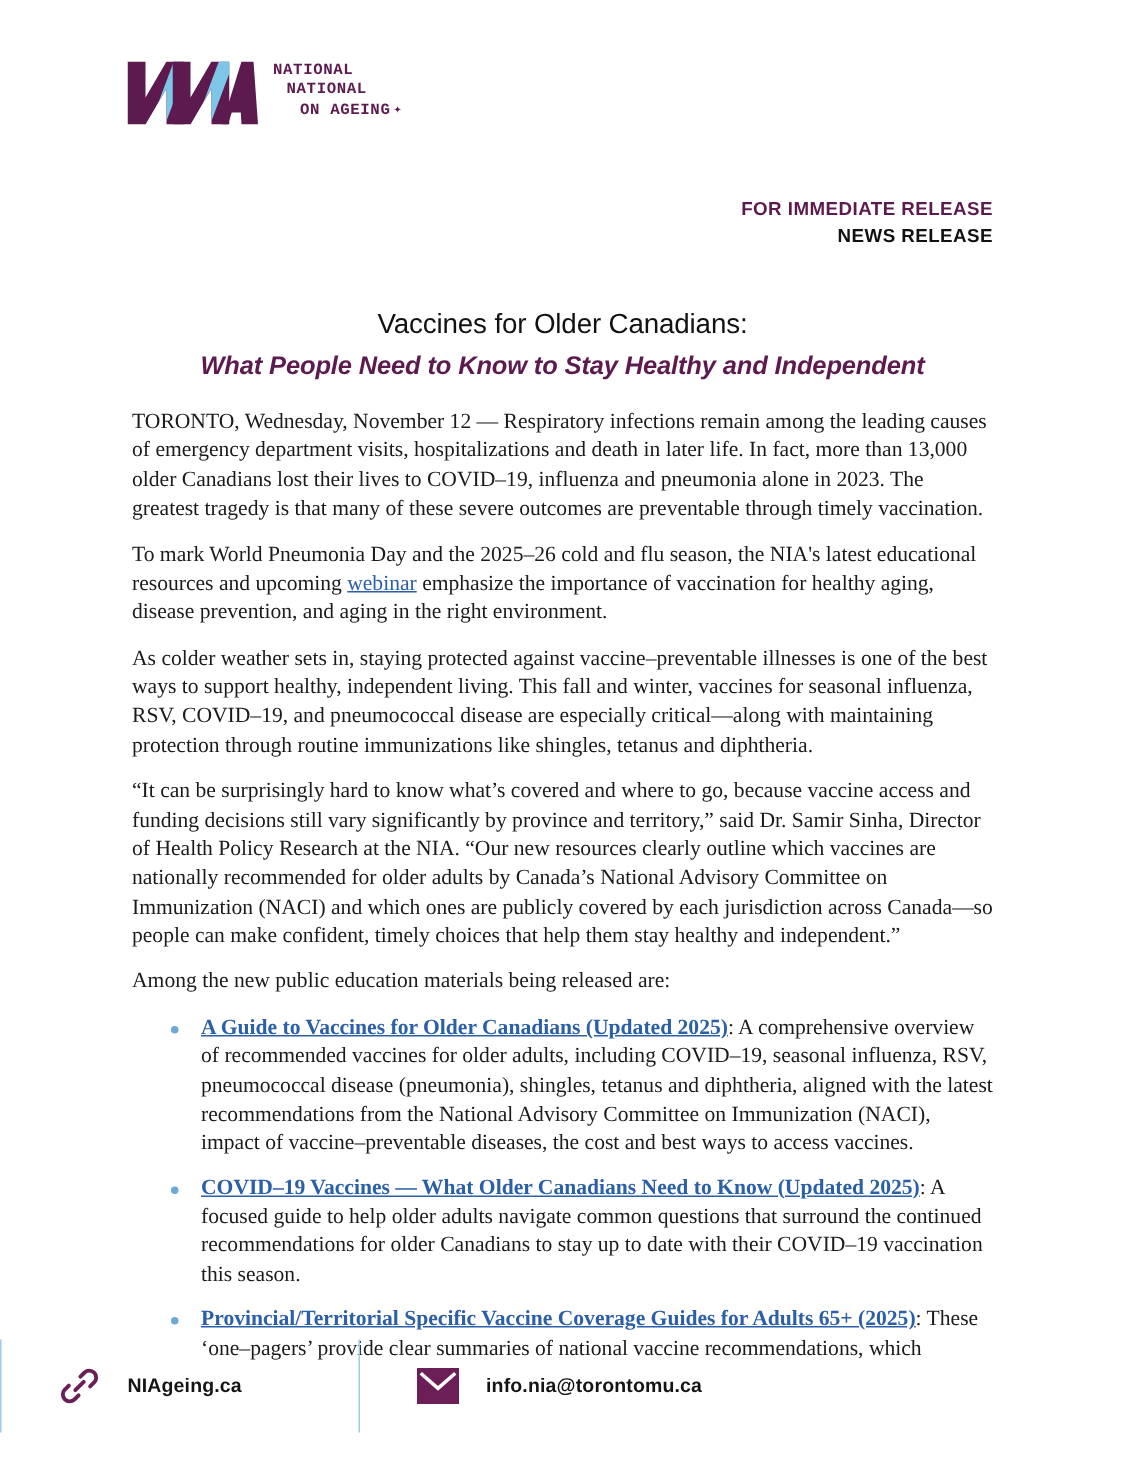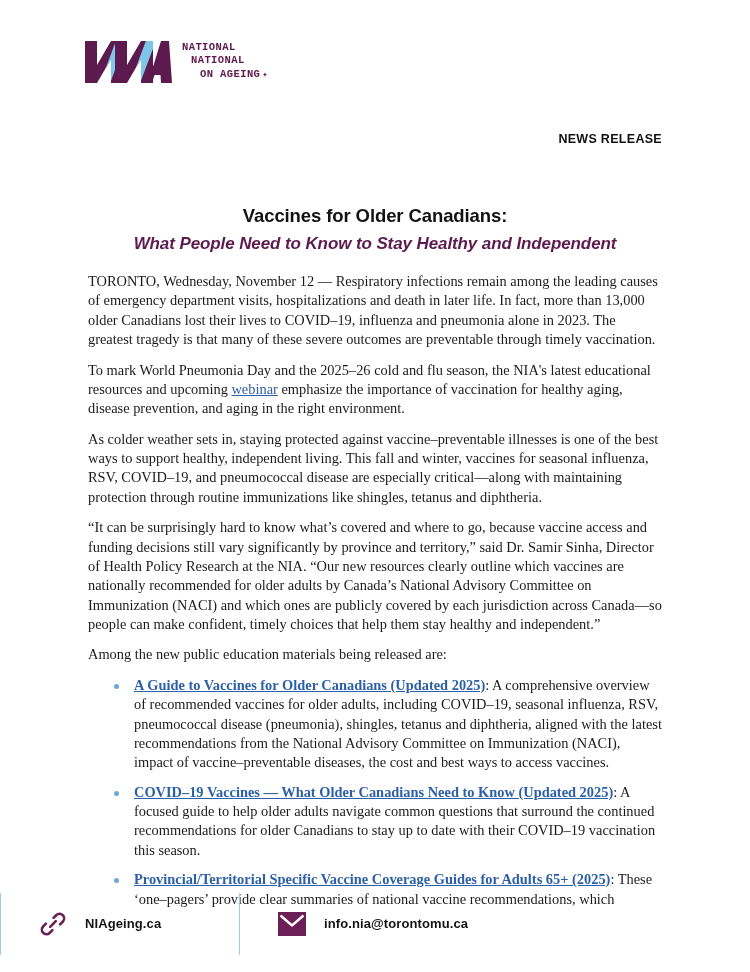"FOR IMMEDIATE RELEASE" span.imm { html: none -> <span>FOR IMMEDIATE RELEASE</span> }
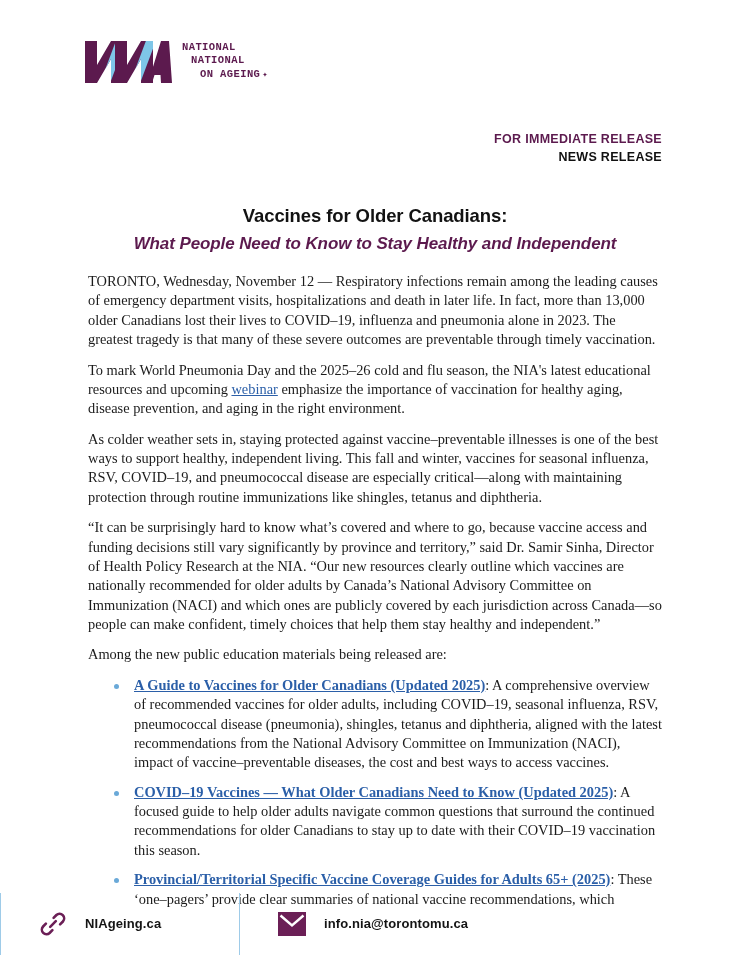"Vaccines for Older Canadians:" .doc-title { font-weight: 700 -> 400 }
